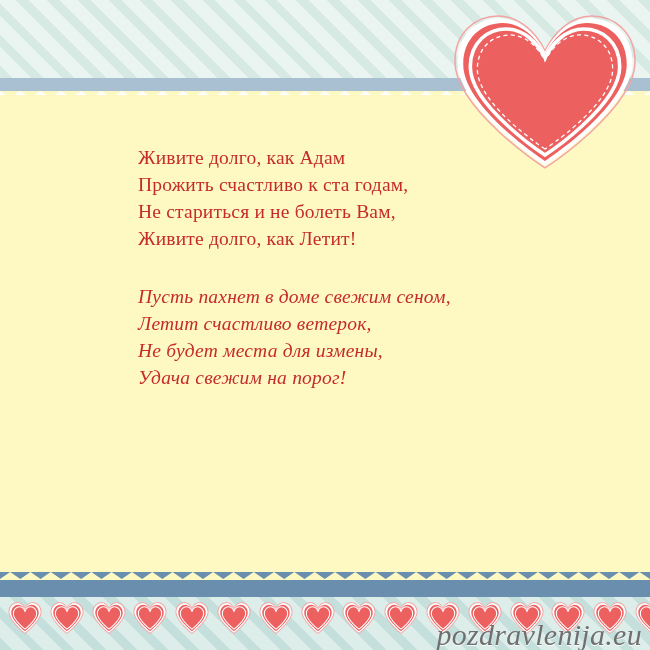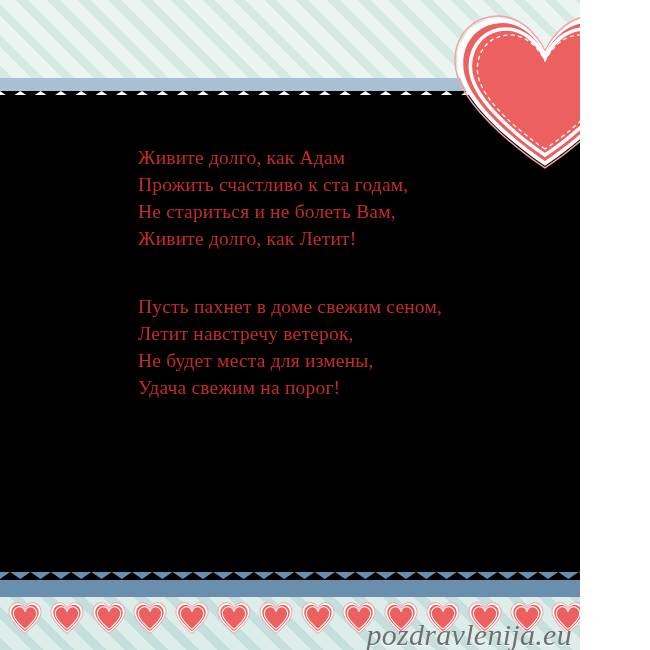"Живите долго, как Адам" #card { background: #000000 -> #fef9c3; width: 580px -> 650px }
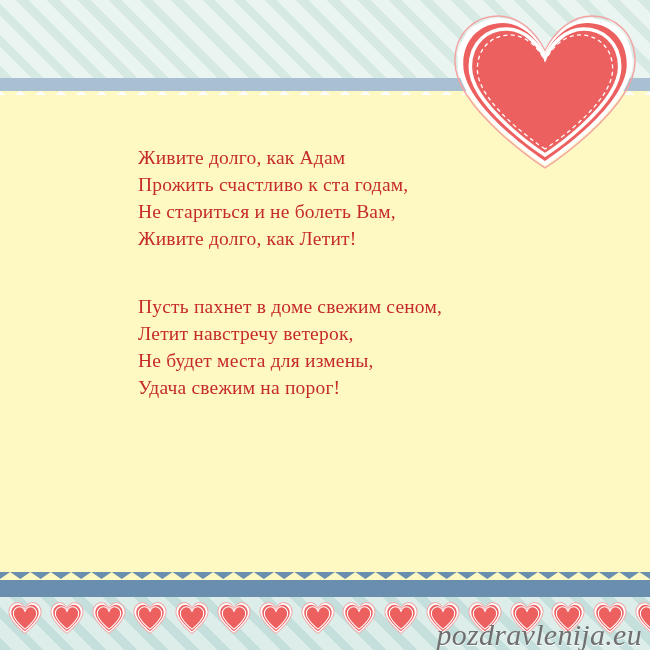"Пусть пахнет в доме свежим" .poem .stanza + .stanza { font-style: none -> italic; margin-top: 41px -> 31px }
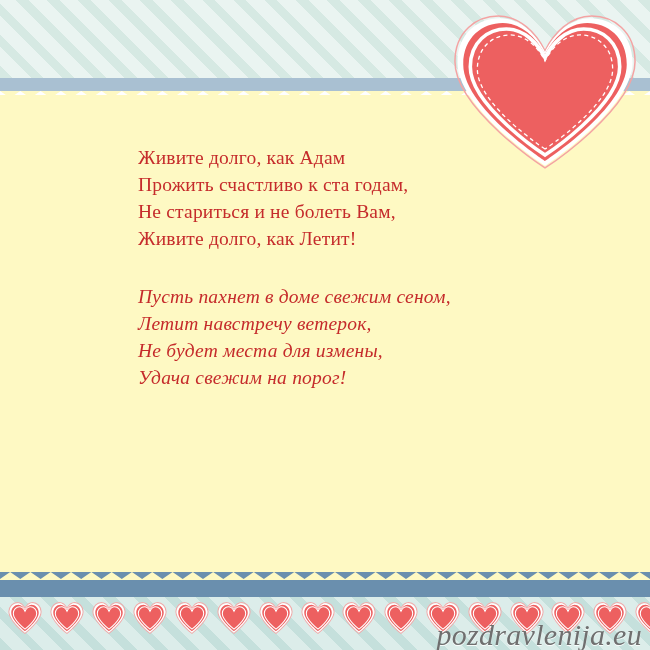"Летит навстречу ветерок," span.line { text: навстречу -> счастливо }
